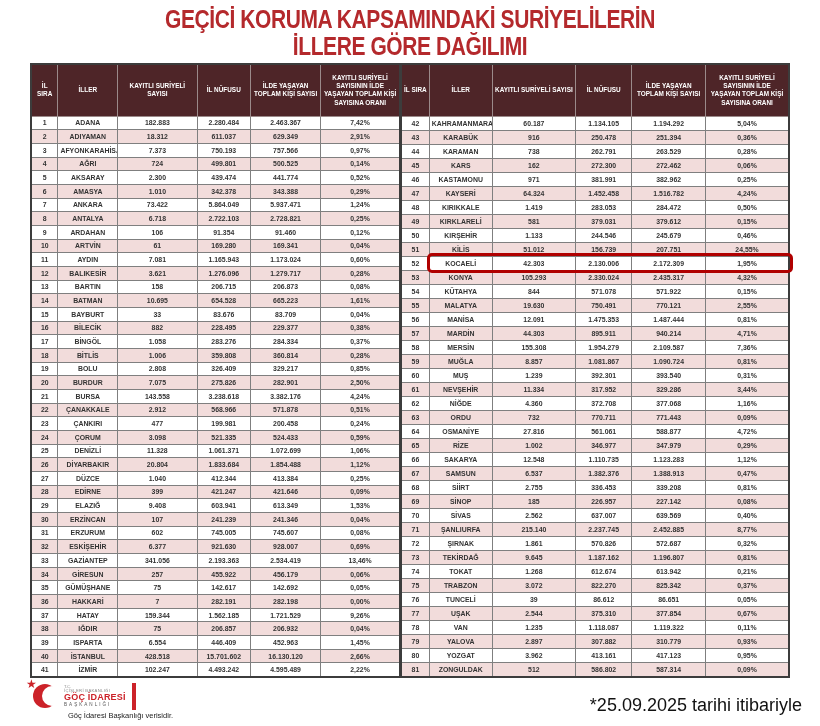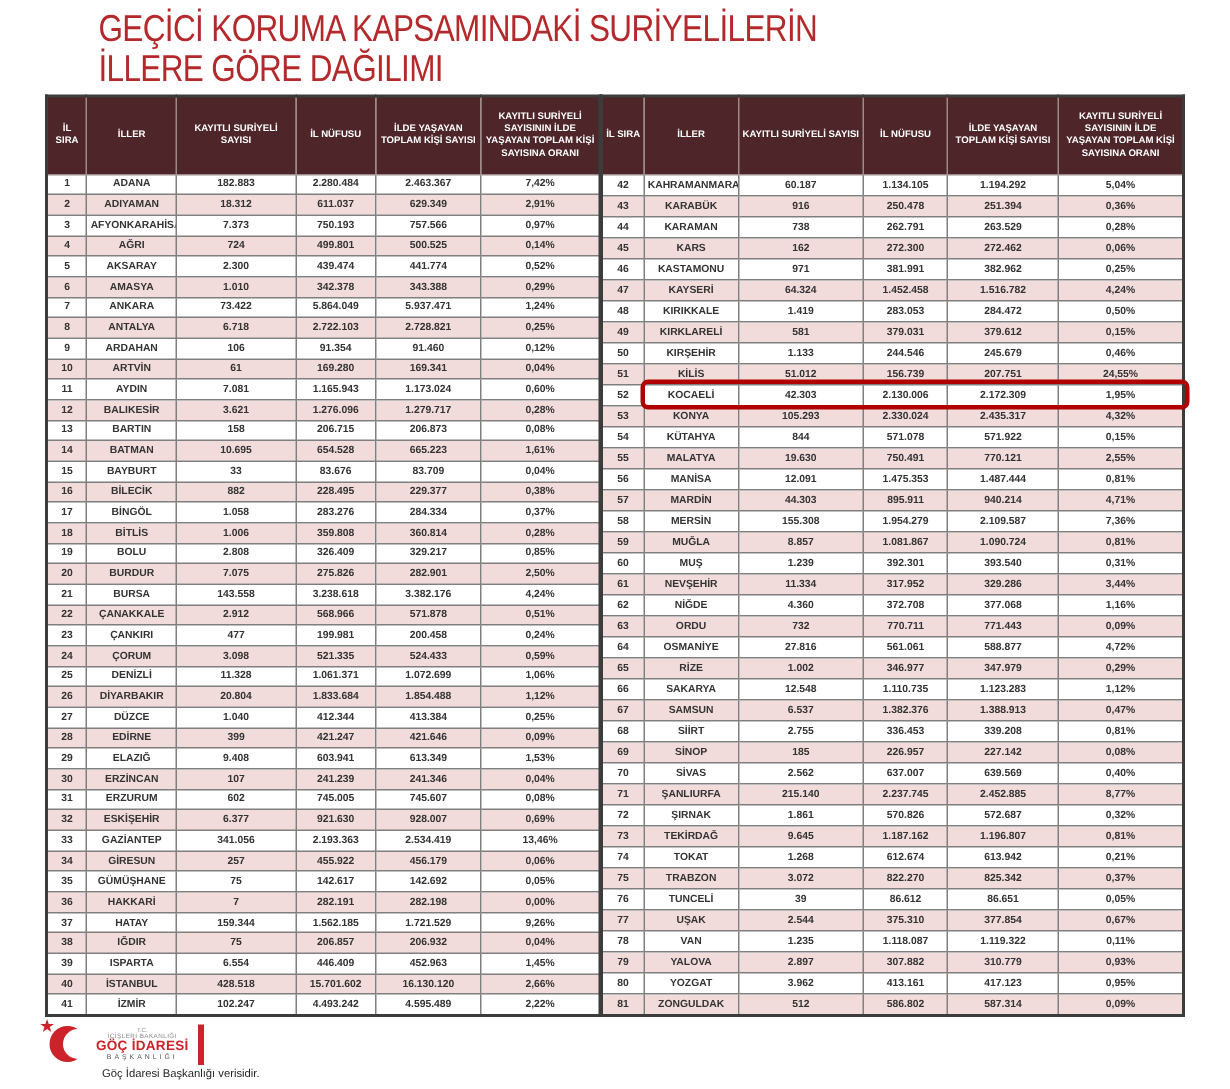"GEÇİCİ KORUMA KAPSAMINDAKİ SURİYELİLERİN" .title { font-weight: 400 -> 700; text-align: none -> center }
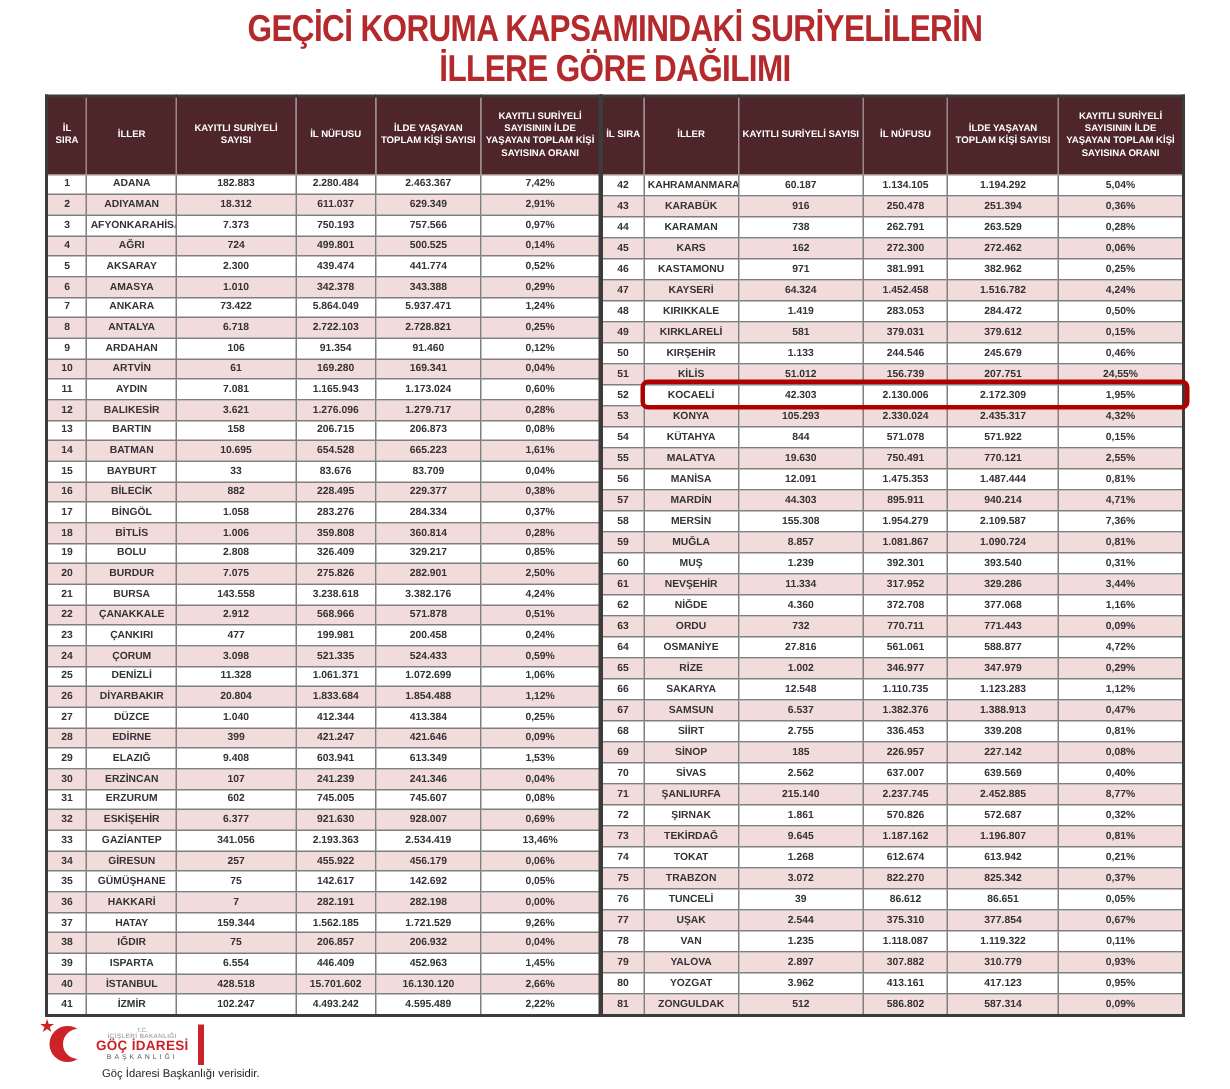"GÖÇ İDARESİ" .logotext { text-align: center -> none }
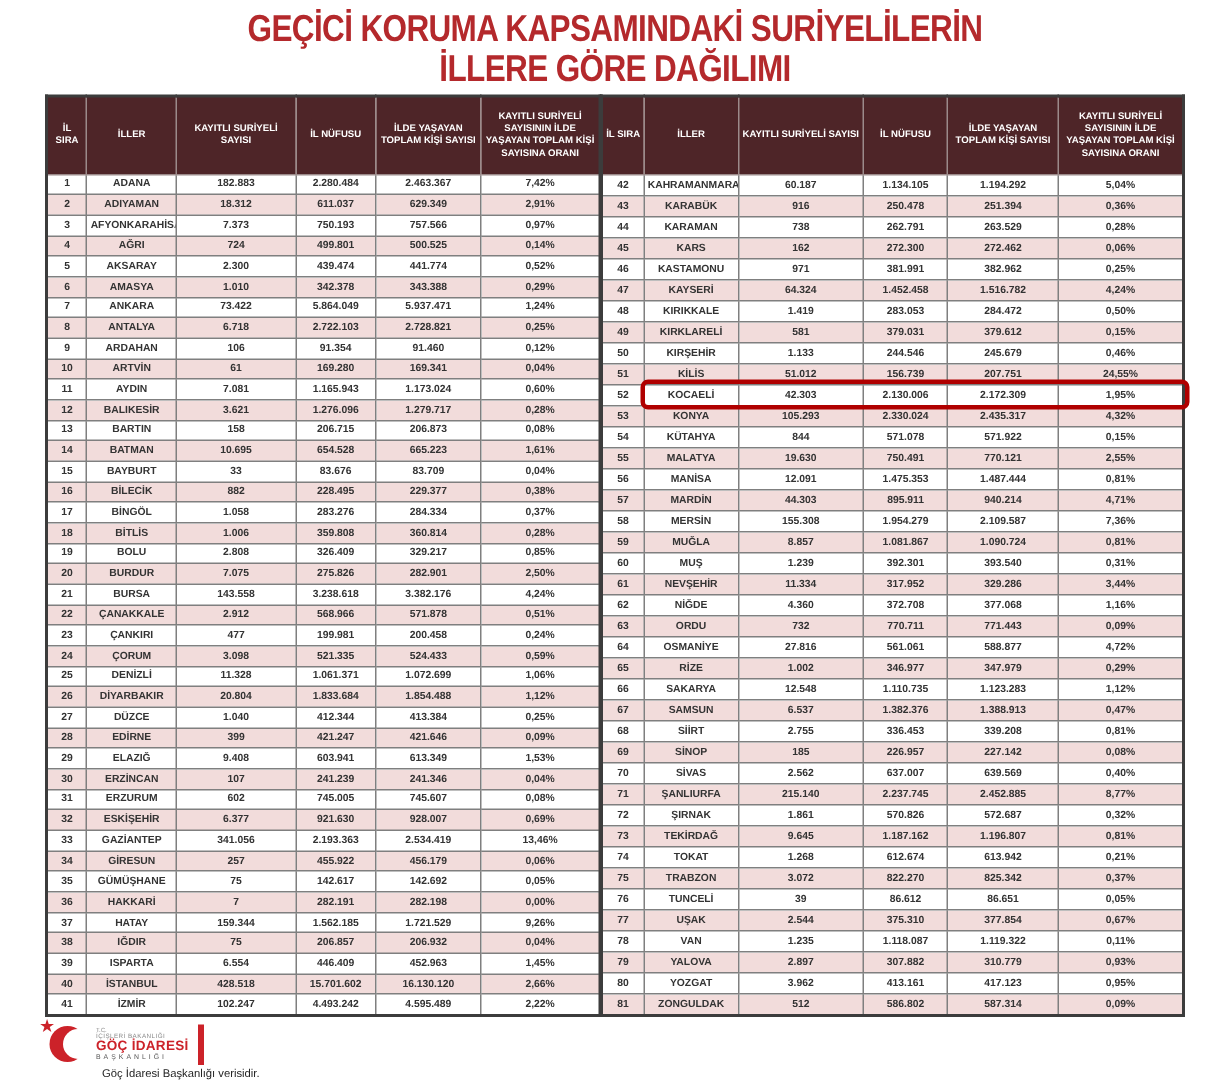"*25.09.2025 tarihi itibariyle" div.footnote { html: none -> <div>*25.09.2025 tarihi itibariyle</div> }
